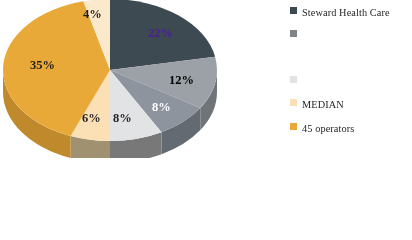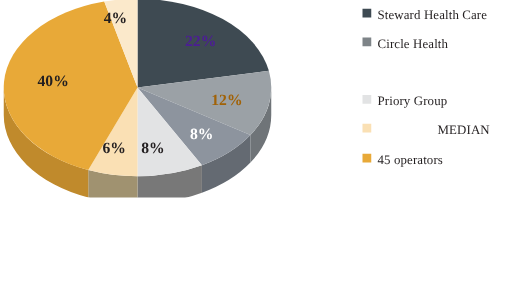"Circle Health" span.legend-label { html: <span>Circle Health</span> -> none }
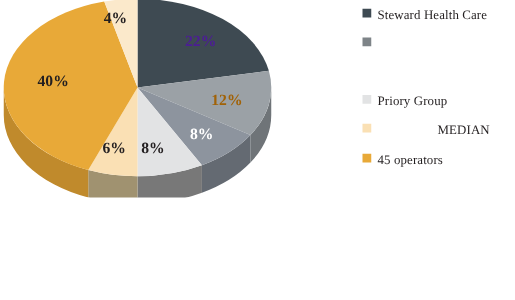"40%" div.slice-label { text: 40% -> 35% }
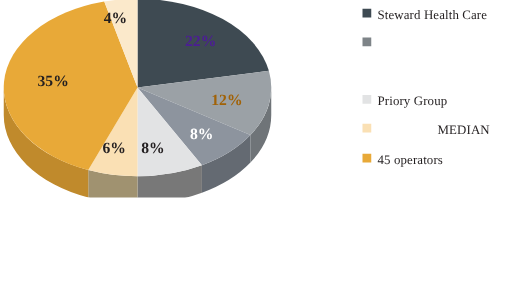"12%" div.slice-label { color: #a16207 -> #000000 }
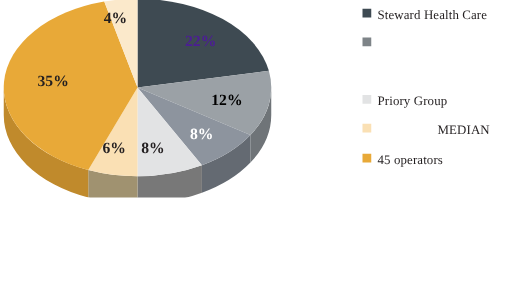"Priory Group" span.legend-label { html: <span>Priory Group</span> -> none }
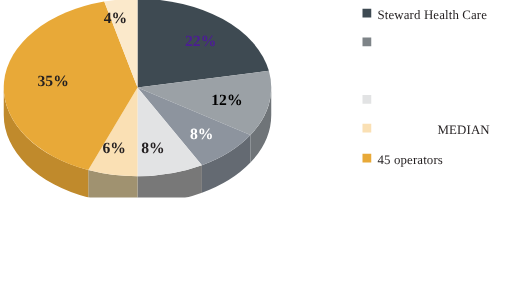"MEDIAN" div.legend-item { gap: 48px -> none }
